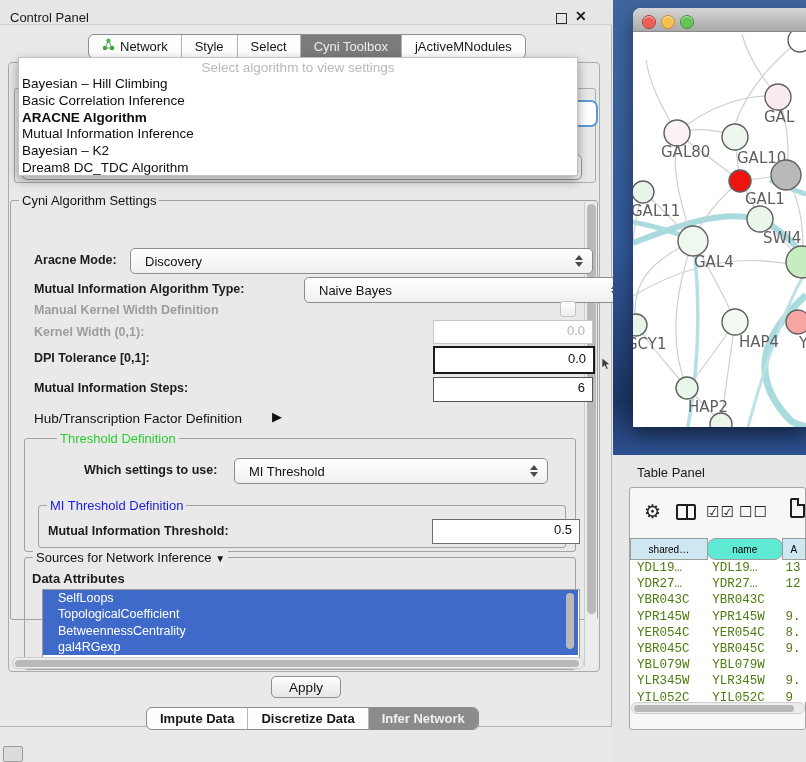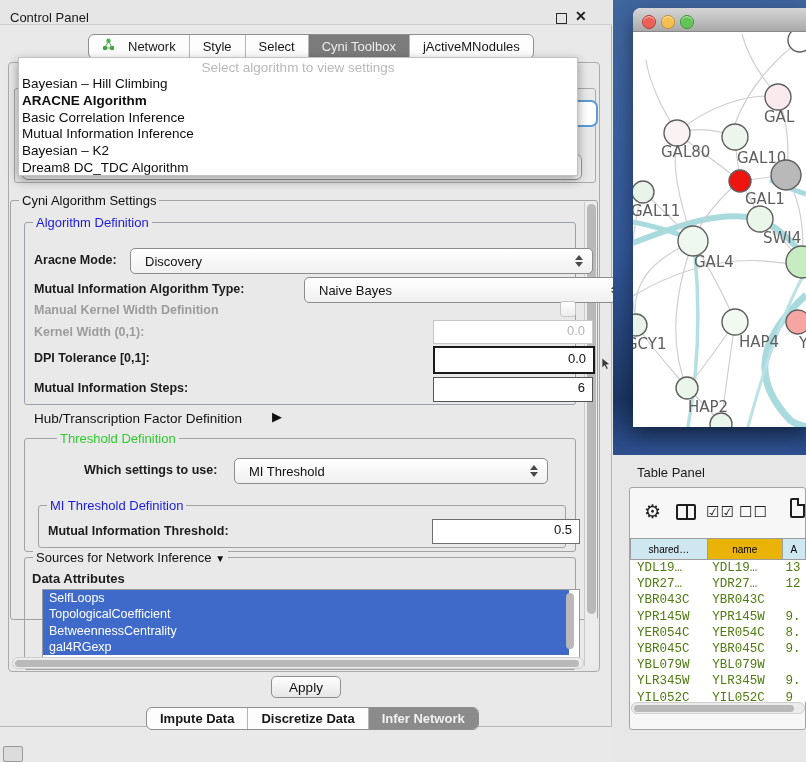"Network" .tabseg { gap: 13px -> 5px }
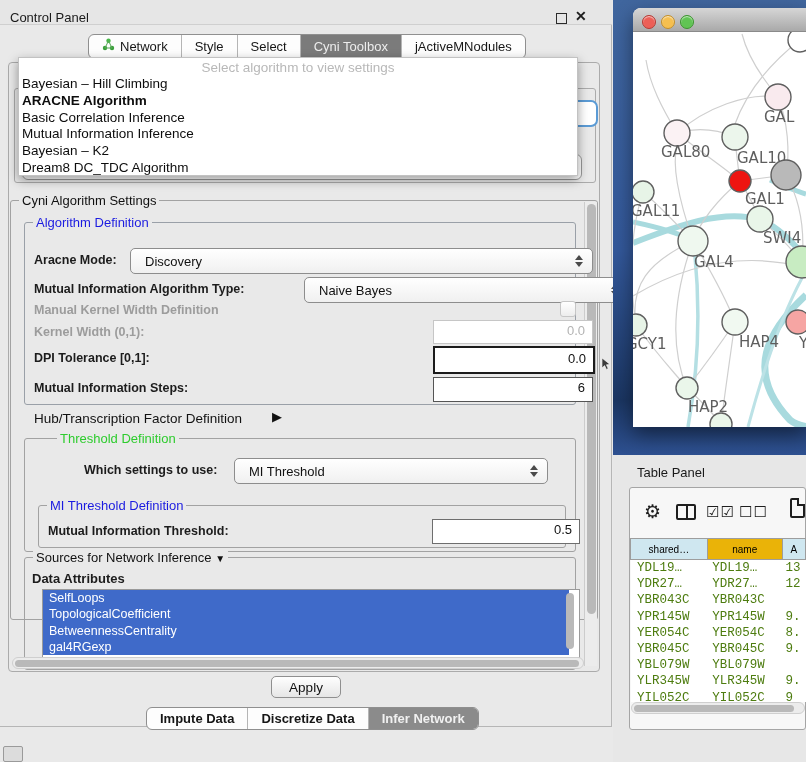"ARACNE Algorithm" div.popup-item { order: before "Basic Correlation Inference" -> after "Basic Correlation Inference" }
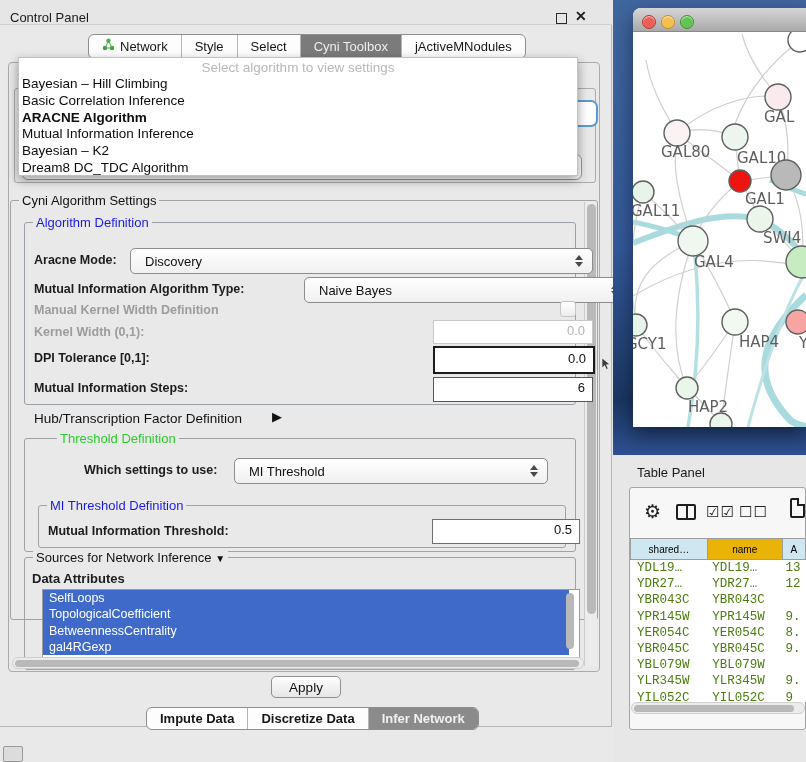"Algorithm Definition" div.abs { html: <div> <span>Algorithm Definition</span> </div> -> none }
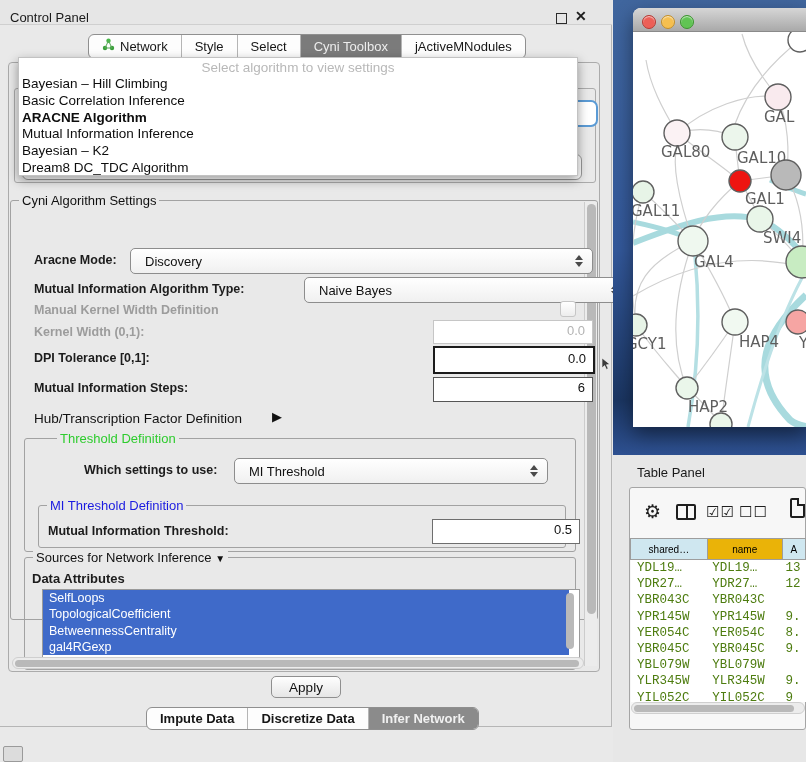"name" div.hcell { background: #eab308 -> #5eead4; border-radius: none -> 9px }
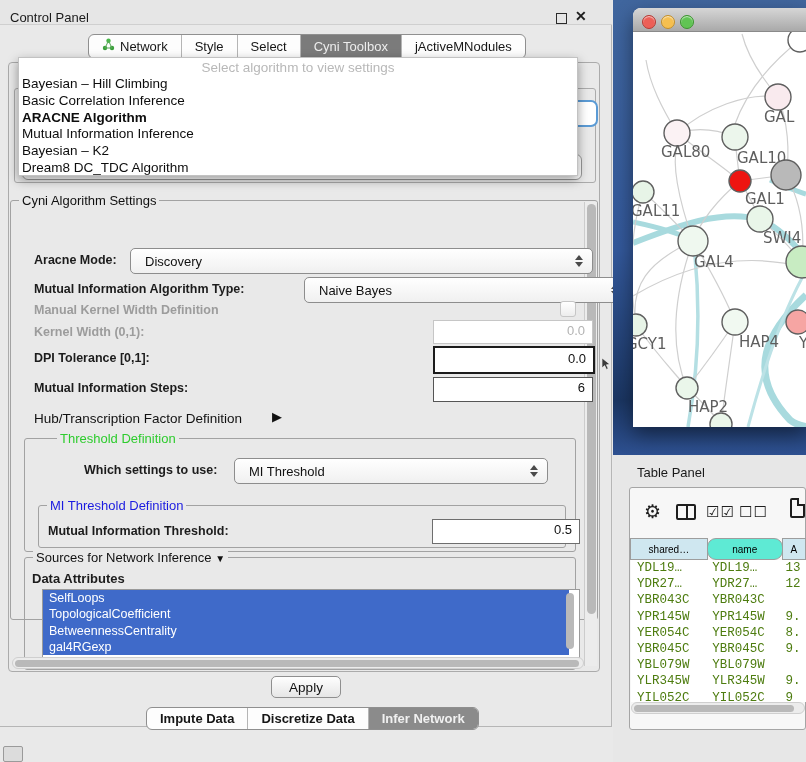"SelfLoops" .attr { padding-left: 6px -> 15px }
